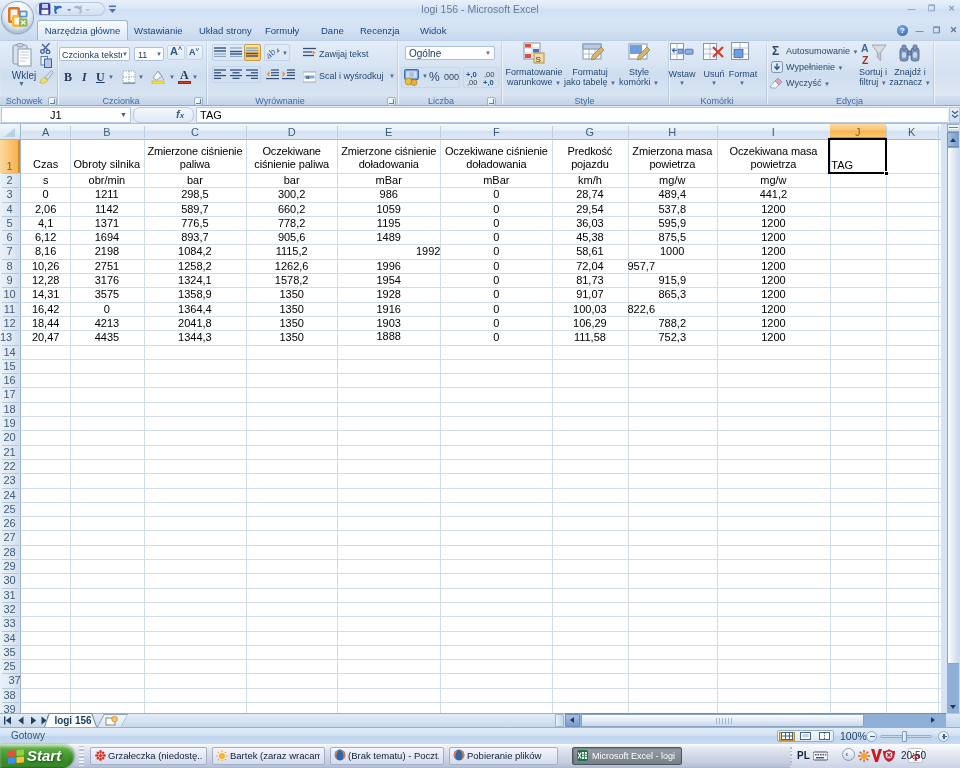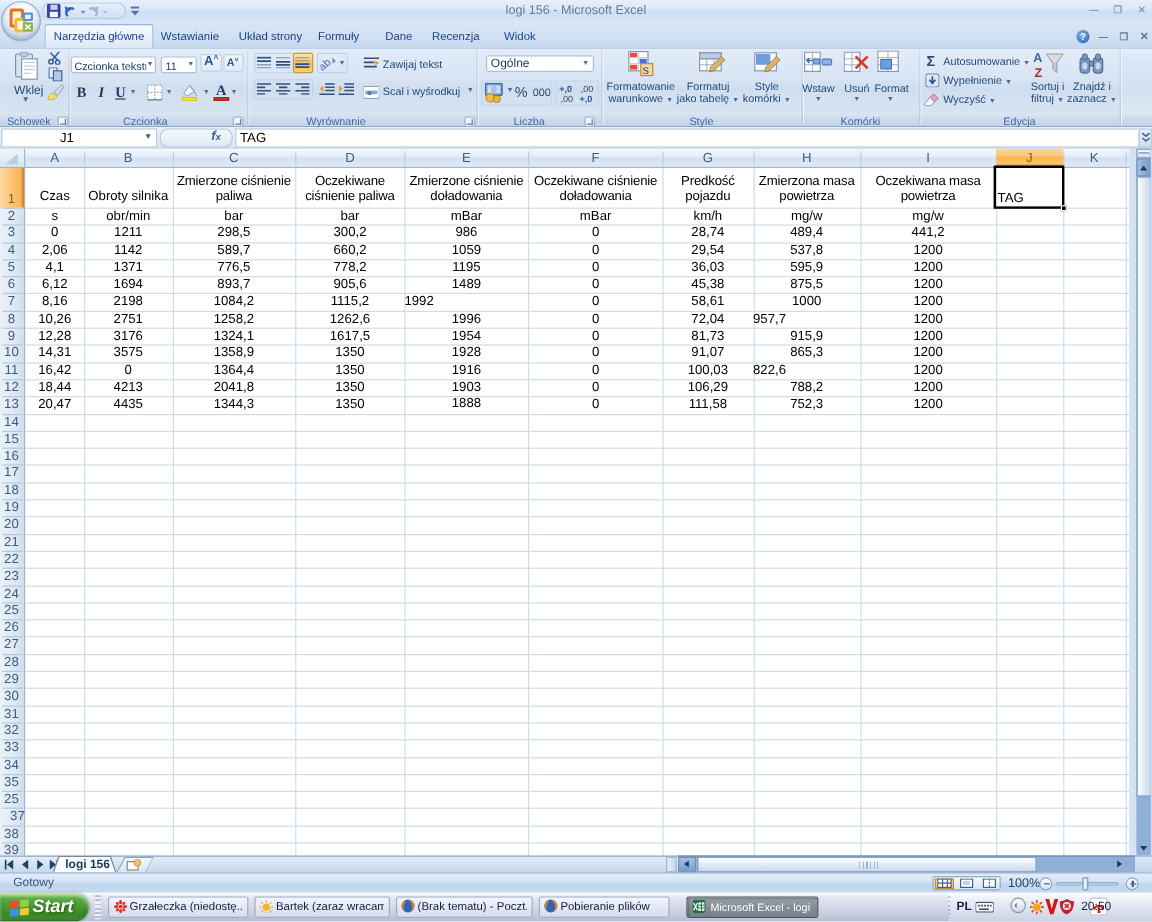"1992" div.abs { text-align: left -> right }
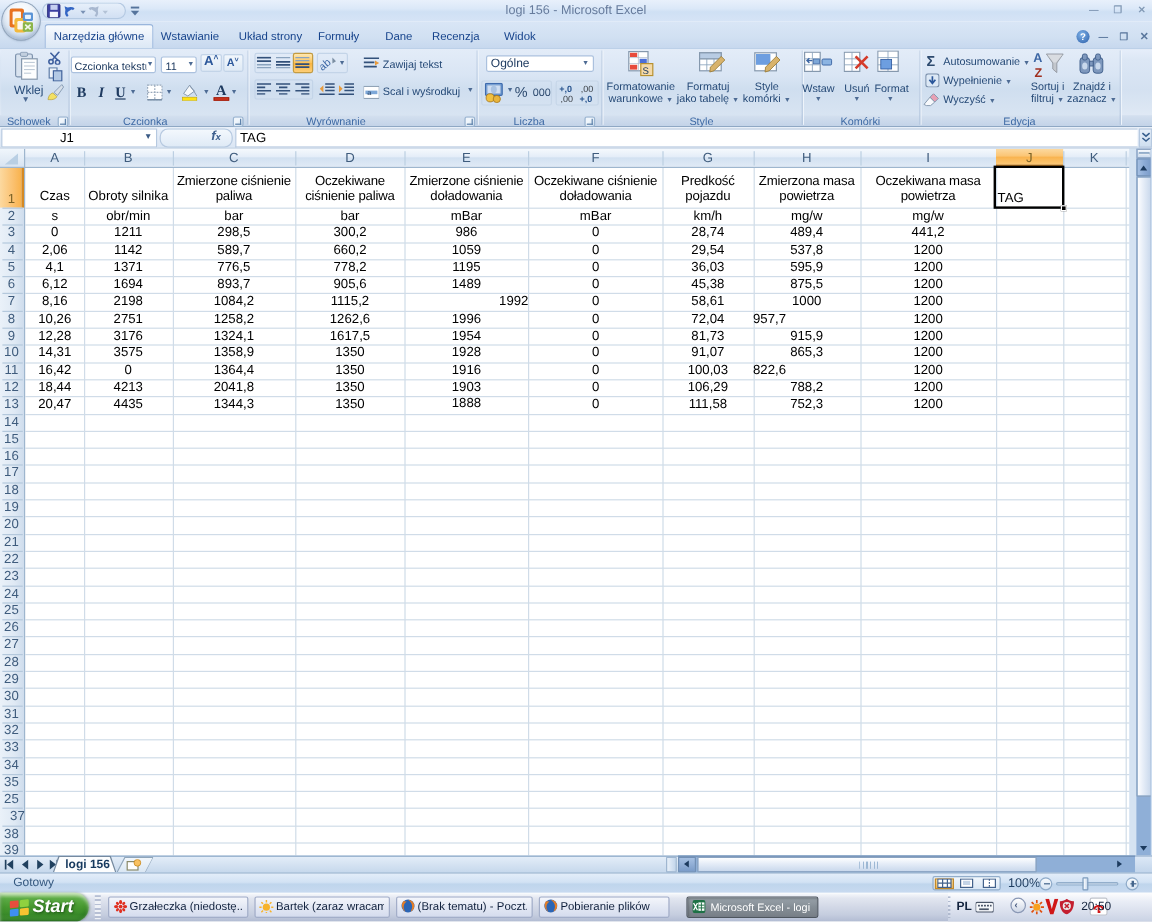"1617,5" div.abs { text: 1617,5 -> 1578,2 }
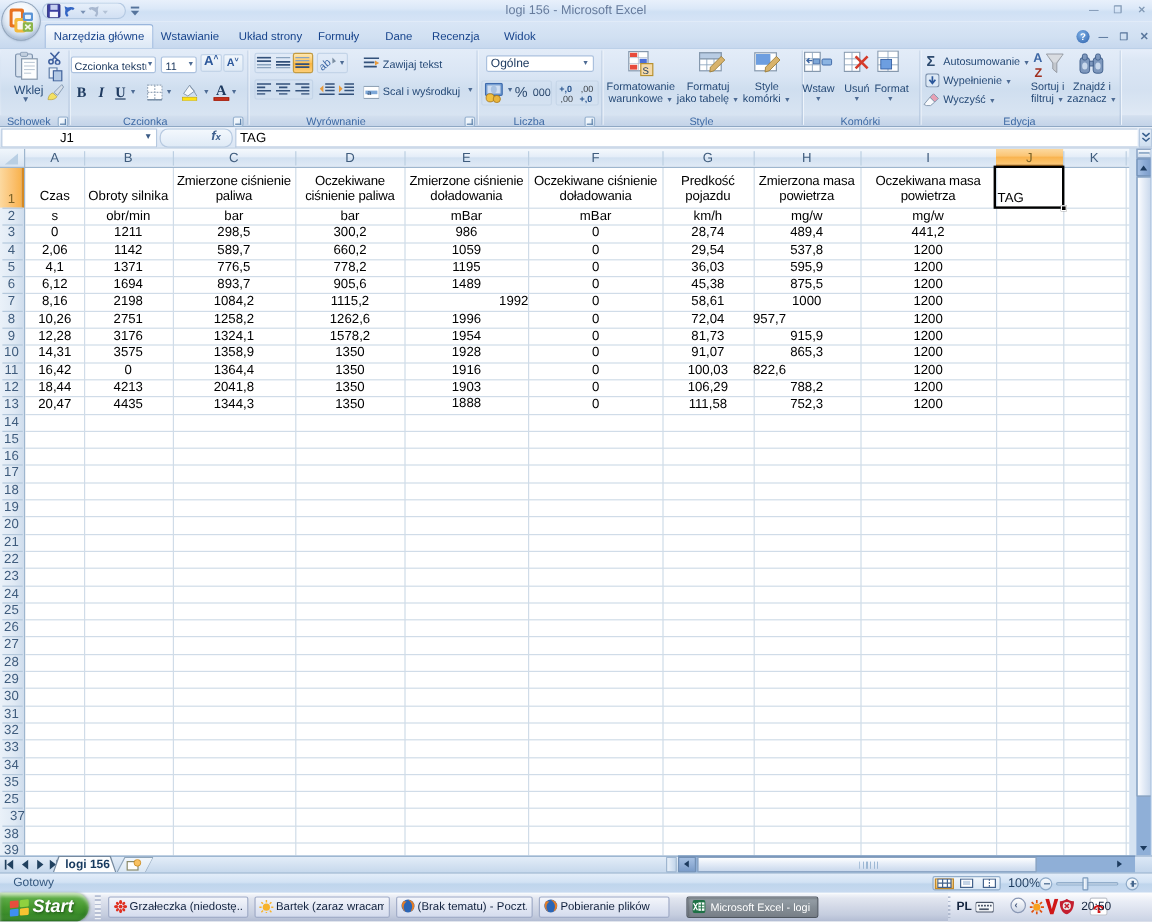"13" div.abs { text-align: center -> none; width: 19px -> 39px }
